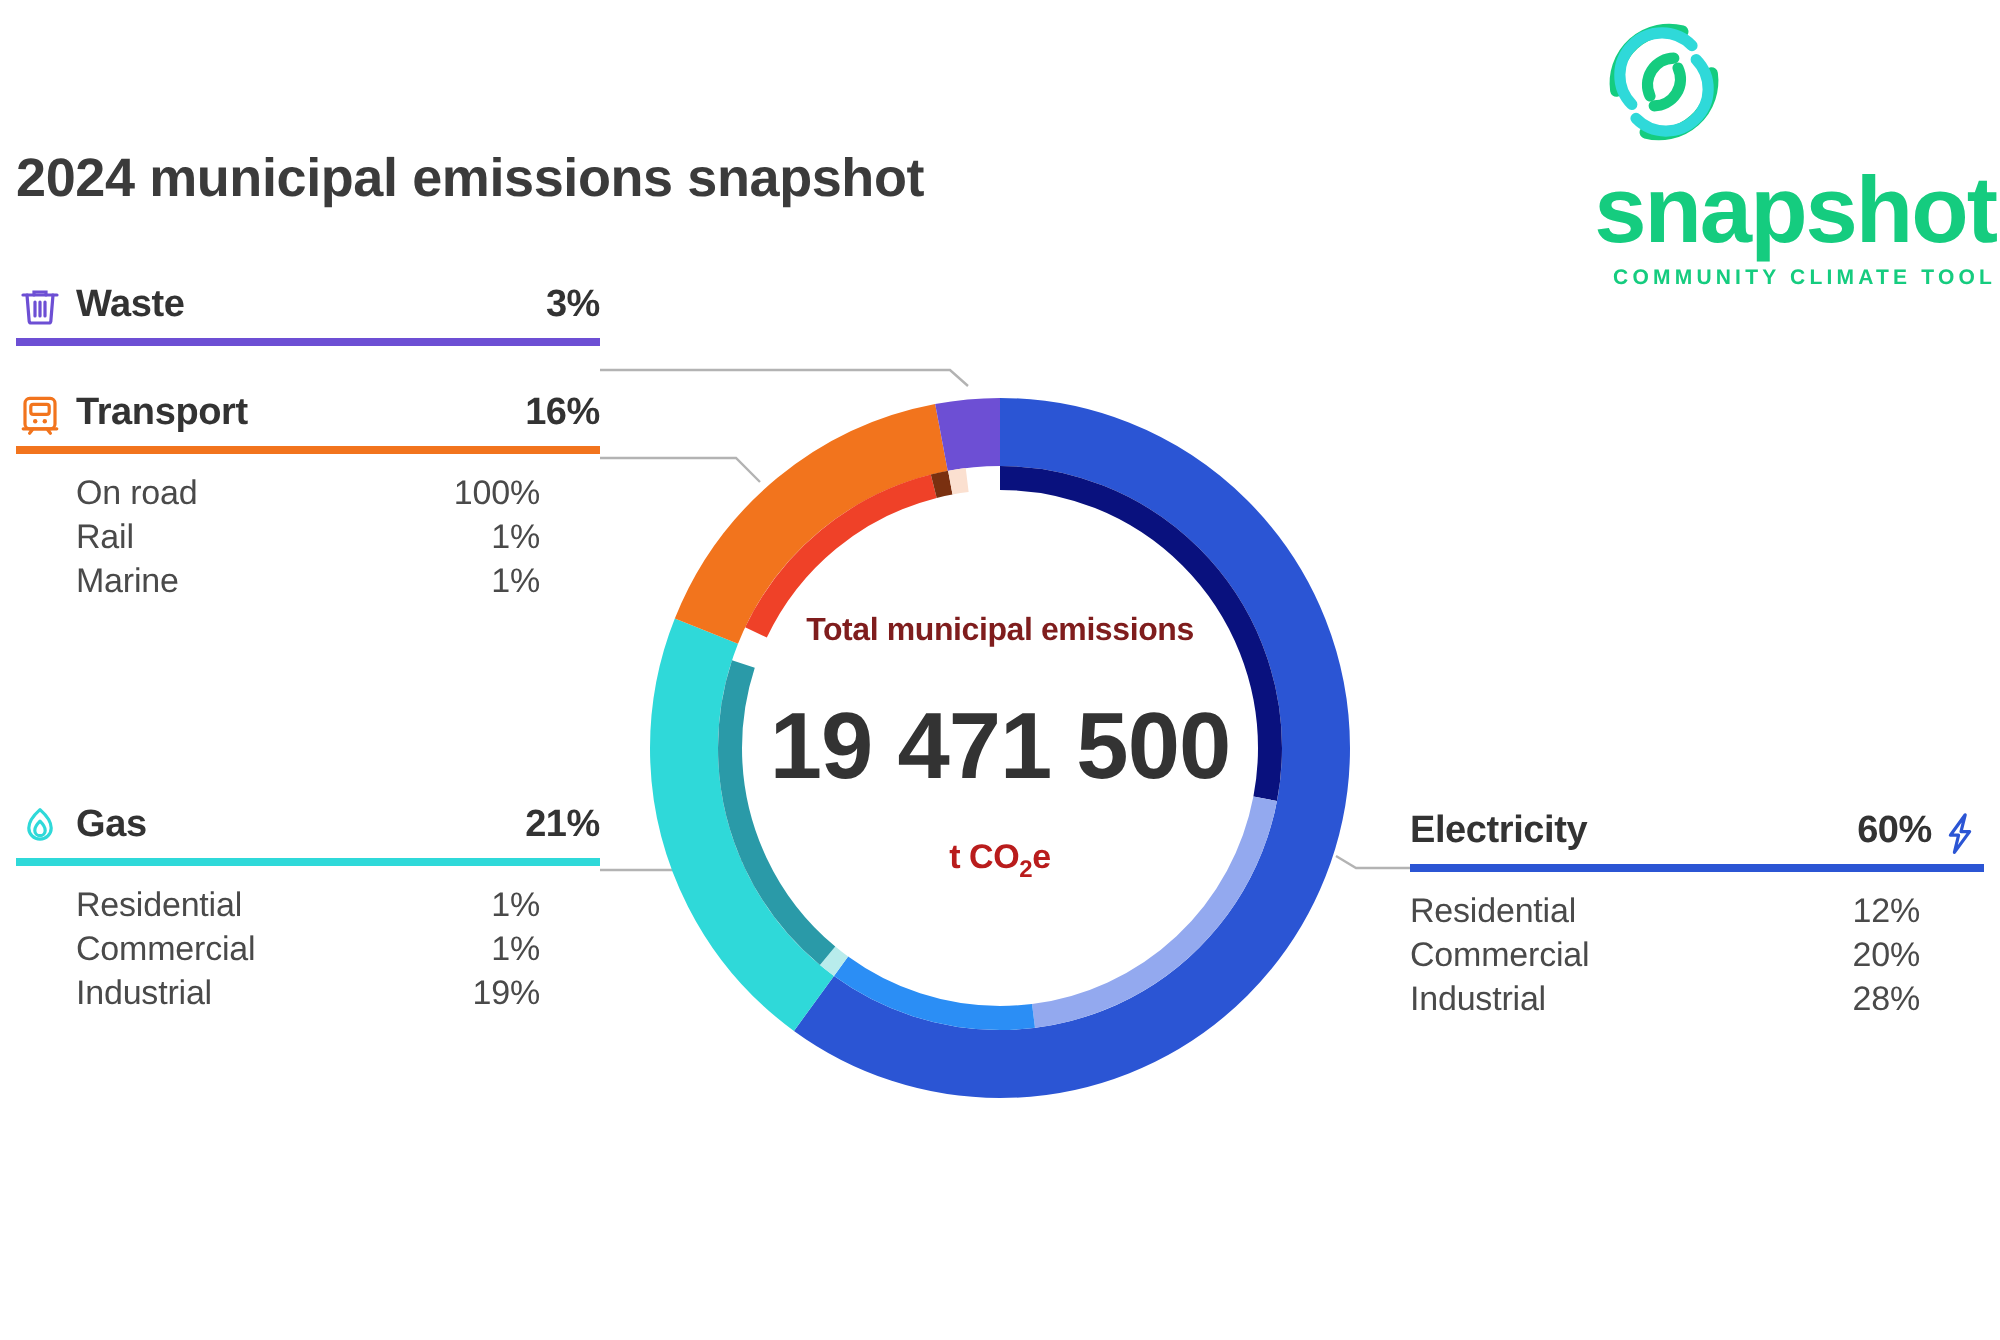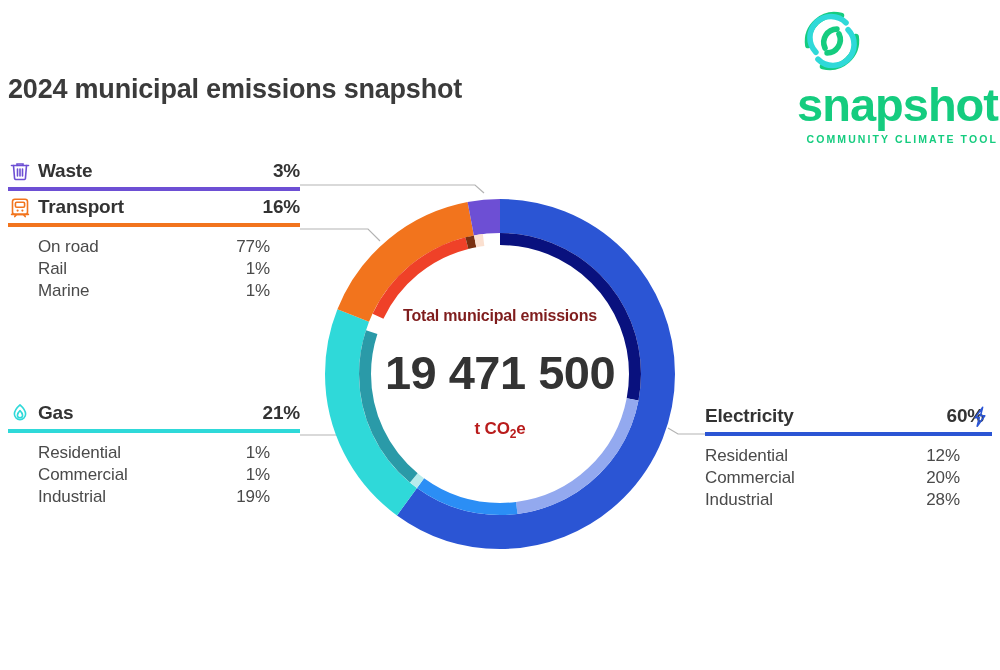"Waste" #waste-panel { top: 160px -> 142px }
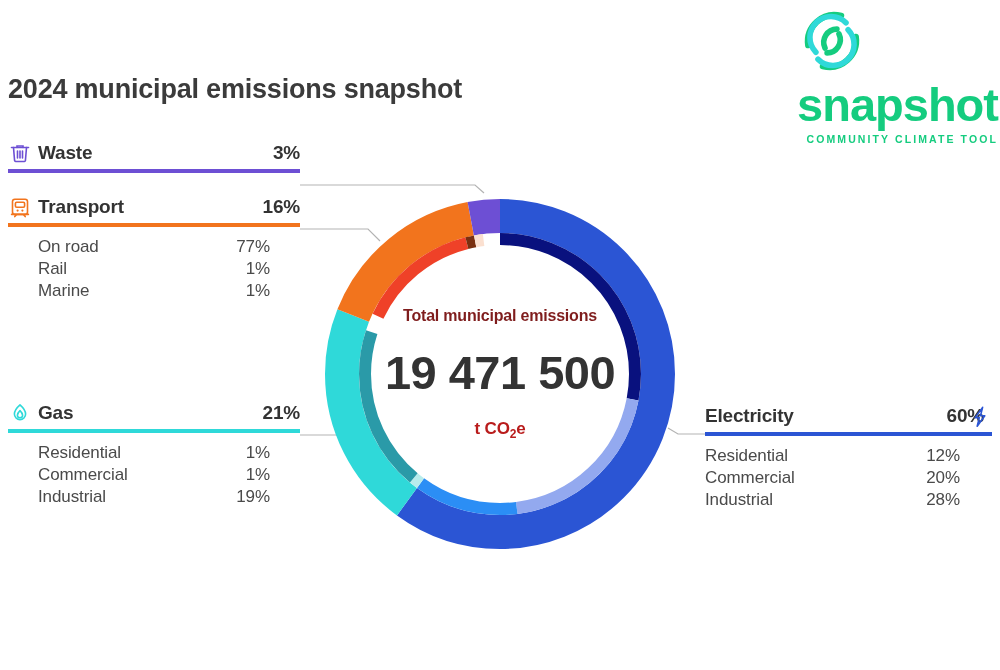"77%" span.sv { text: 77% -> 100% }
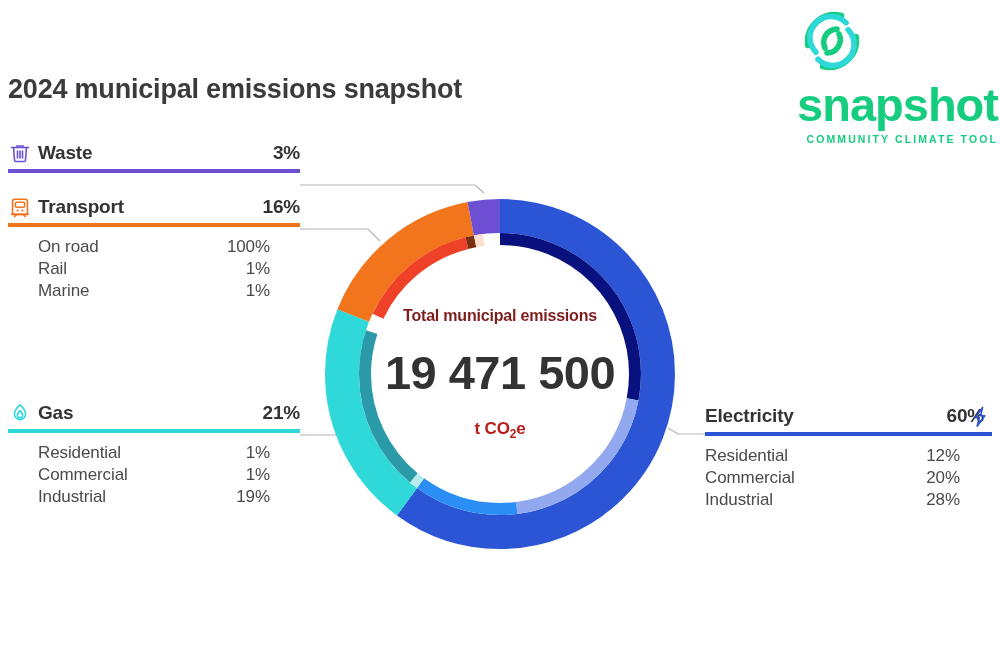"60%" #electricity-panel .cat-head .cat-val { margin-right: 8px -> 26px }
